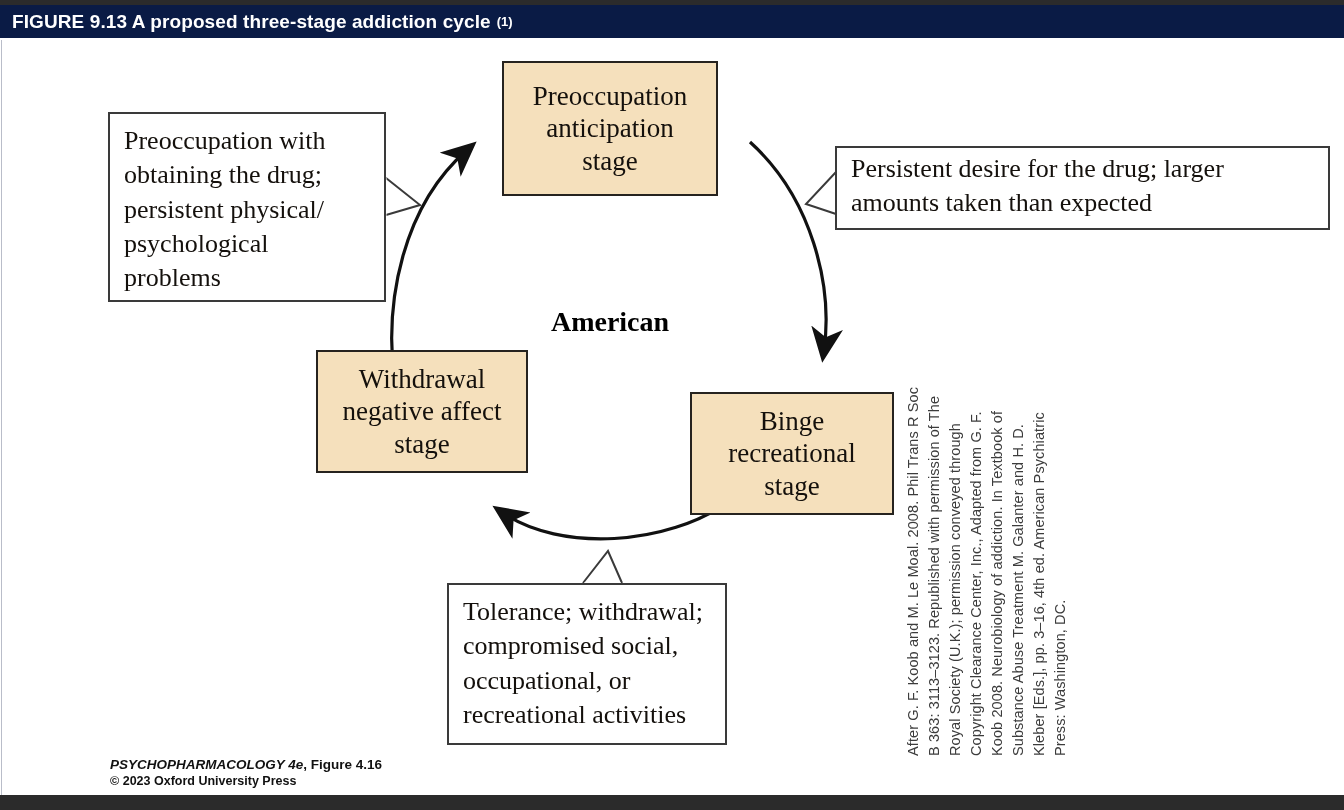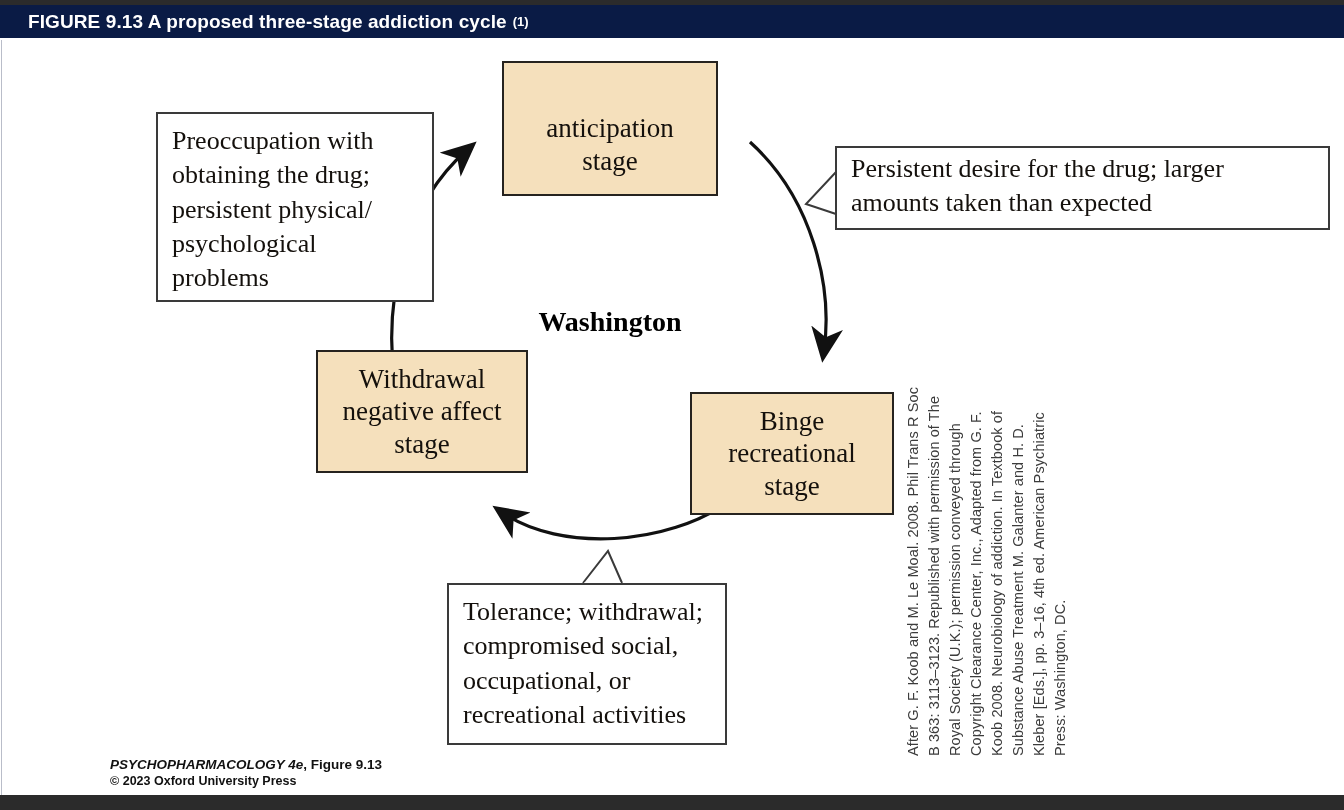"FIGURE 9.13 A proposed three-stage" .header-title { padding-left: 28px -> 12px }
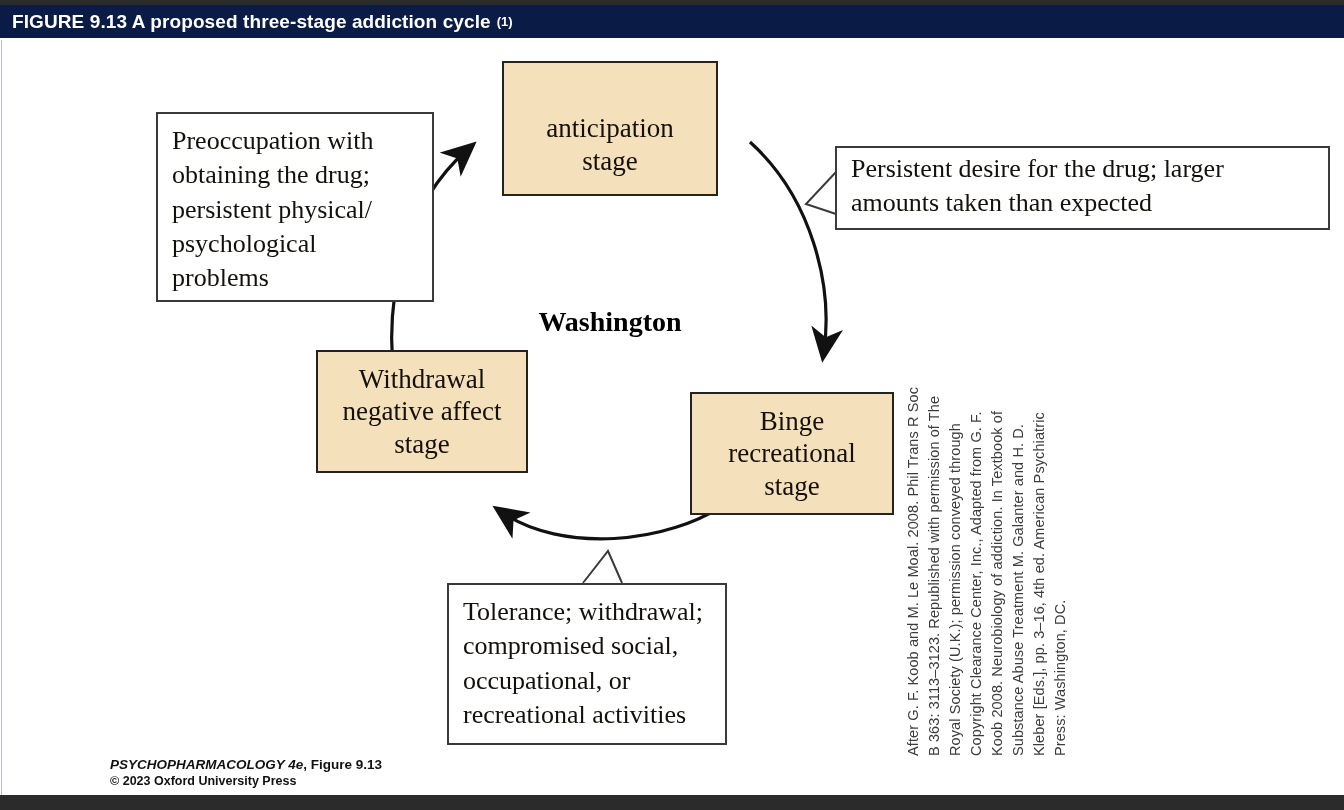"Preoccupation" span { html: none -> <span>Preoccupation</span> }
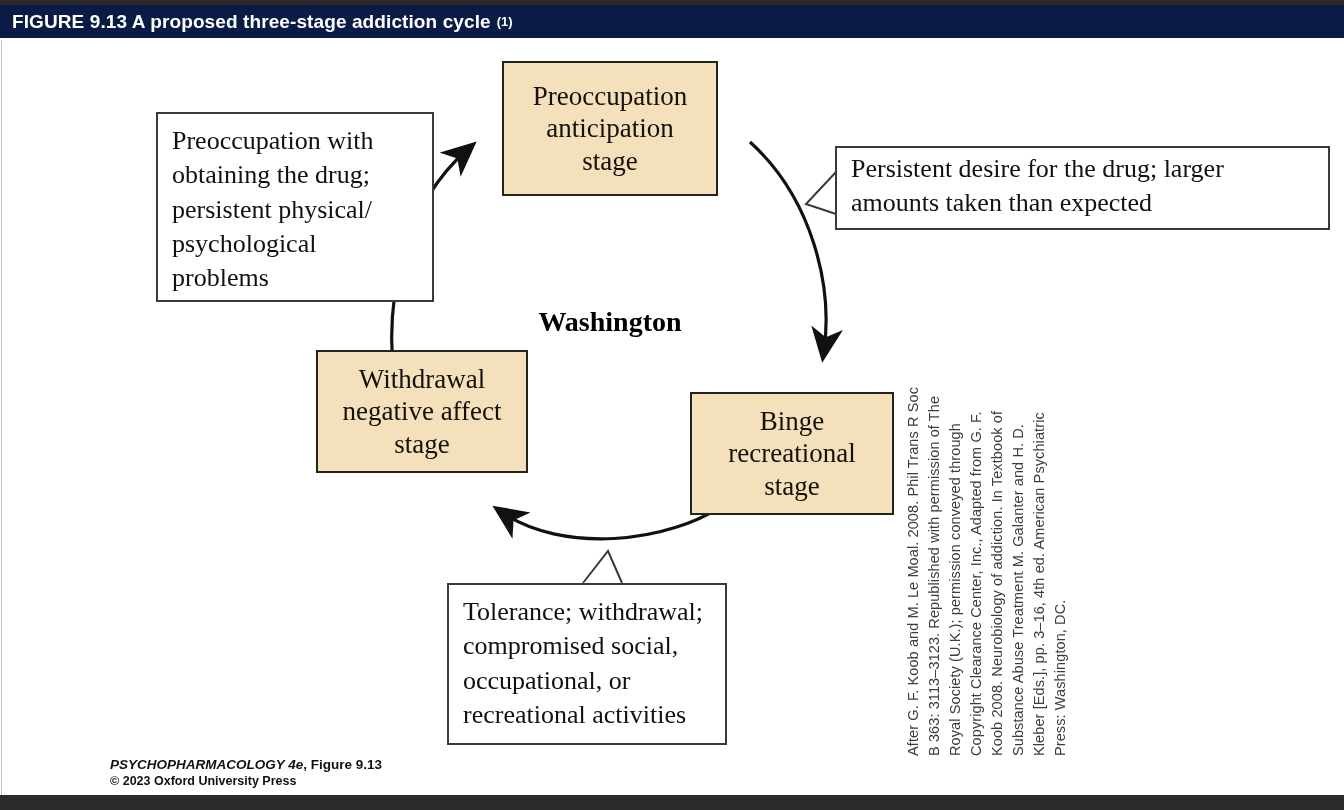"Preoccupation with obtaining the drug;" #callout-left { margin-left: 48px -> none }
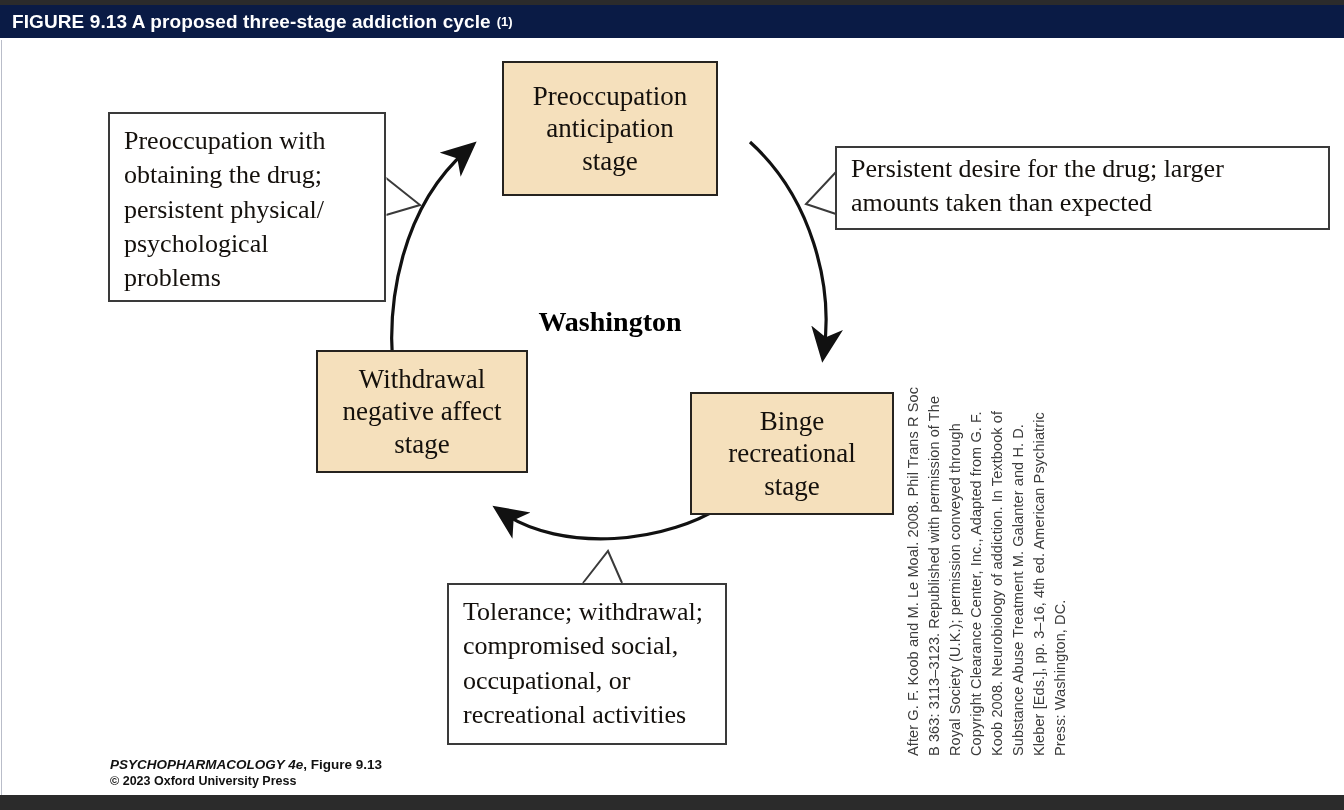"Washington" div.center-label { text: Washington -> American }
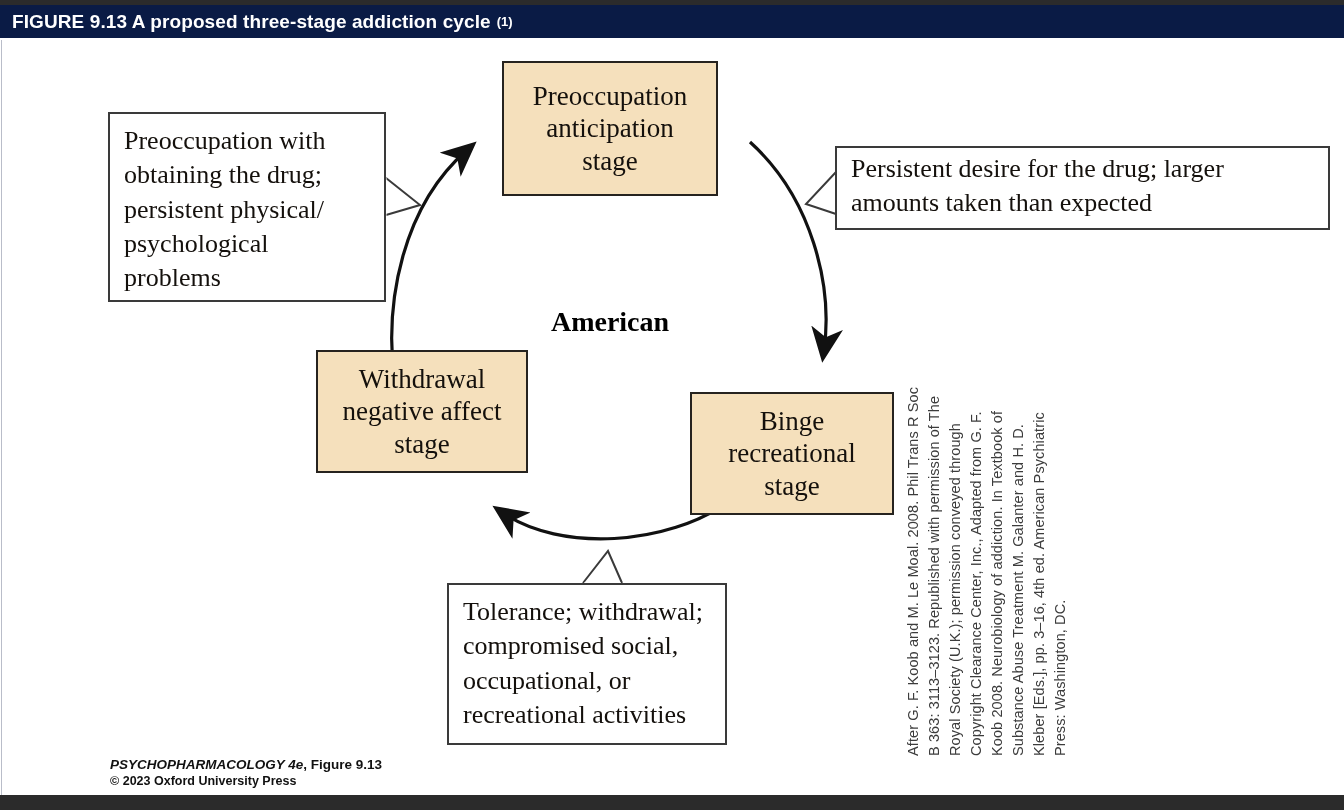", Figure 9.13" span { text: 9.13 -> 4.16 }
